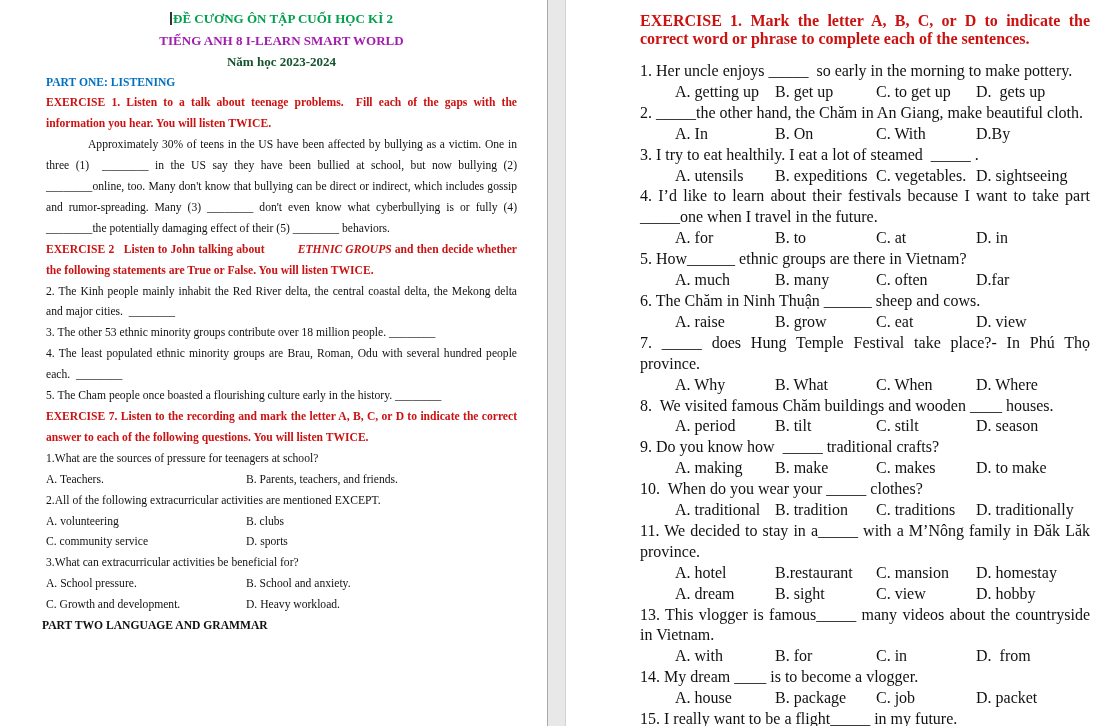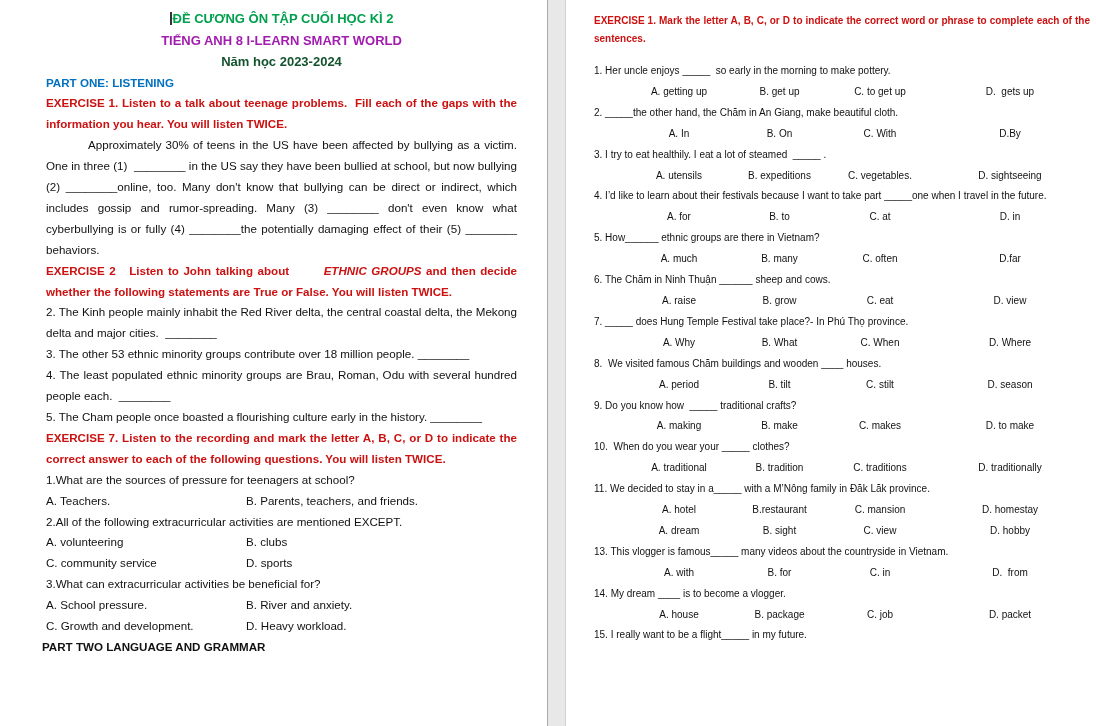"ĐỀ CƯƠNG ÔN TẬP CUỐI" .screen { font-family: Liberation Sans, sans-serif -> Liberation Serif, serif }
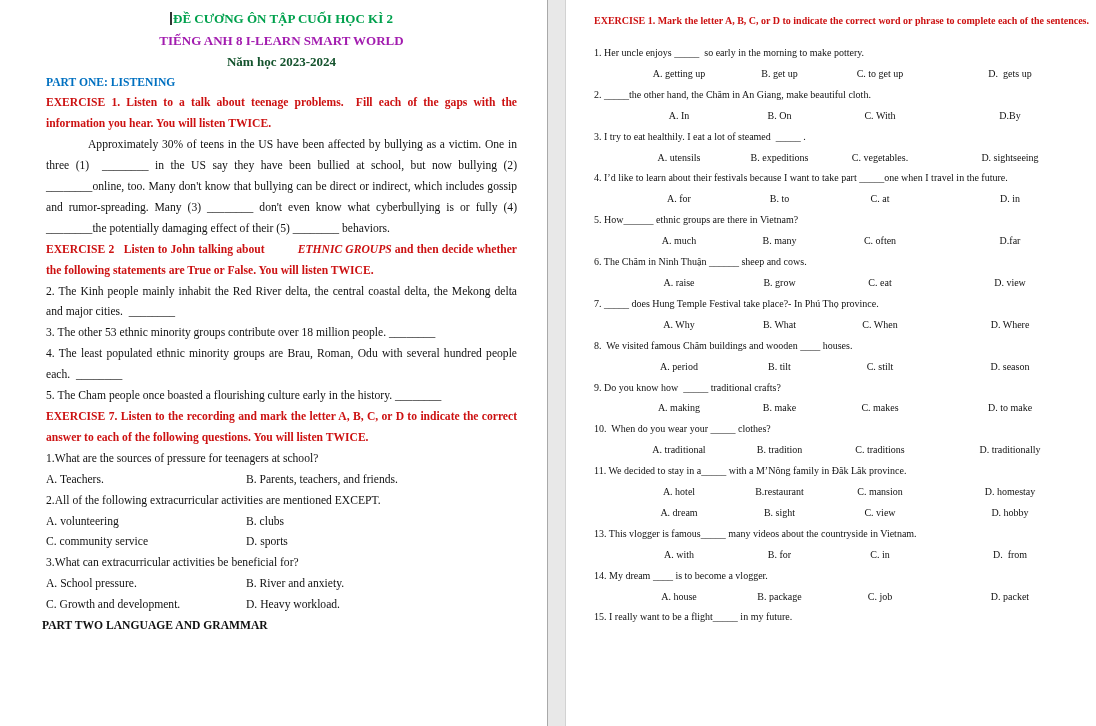"EXERCISE 1. Mark the letter" .page-right { font-size: 10px -> 16px; padding: 12px 6px 0 28px -> 12px 6px 0 74px }
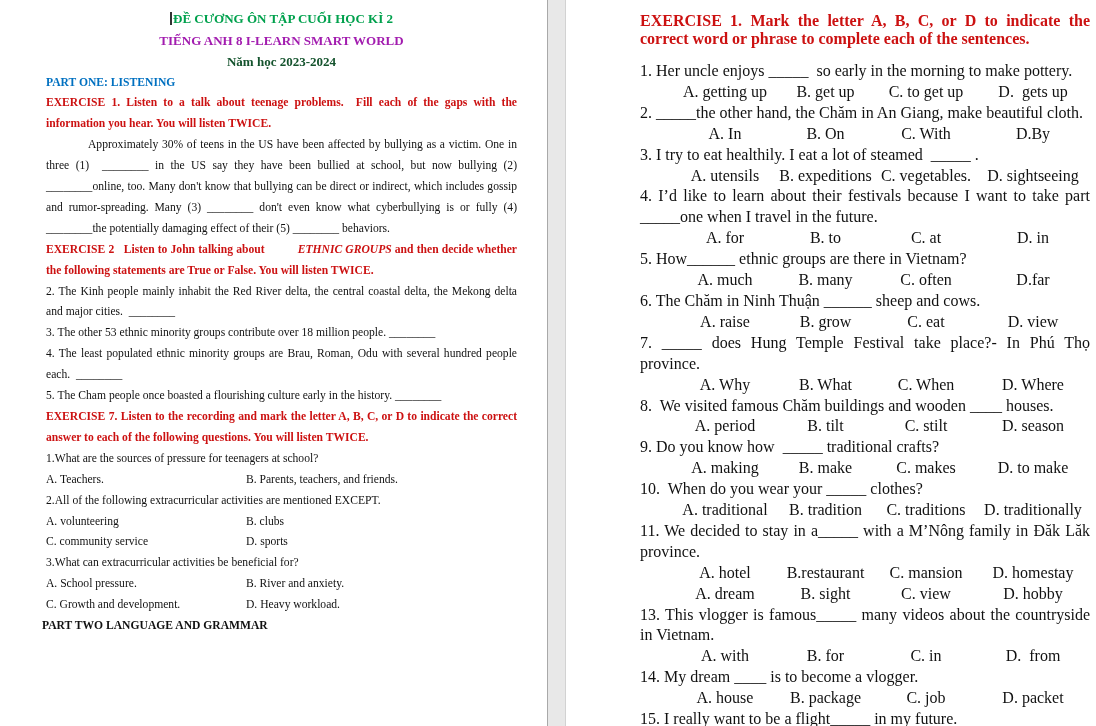"A. getting up" .opt4 { text-align: center -> none }
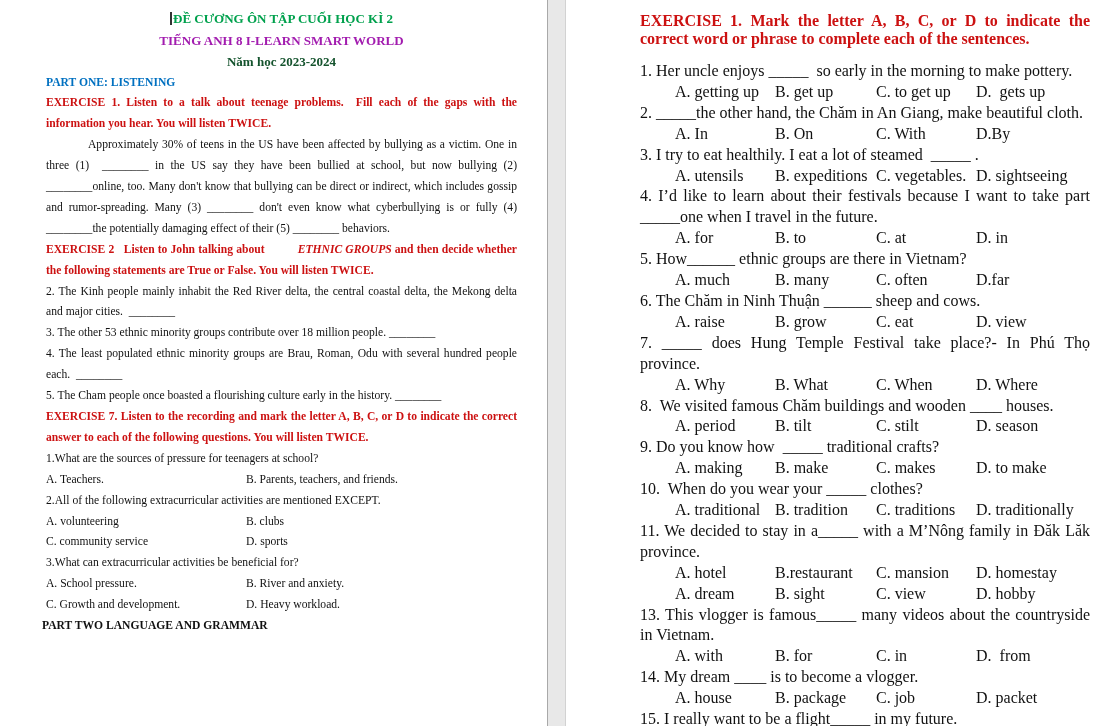"B. River and anxiety." span { text: River -> School }
